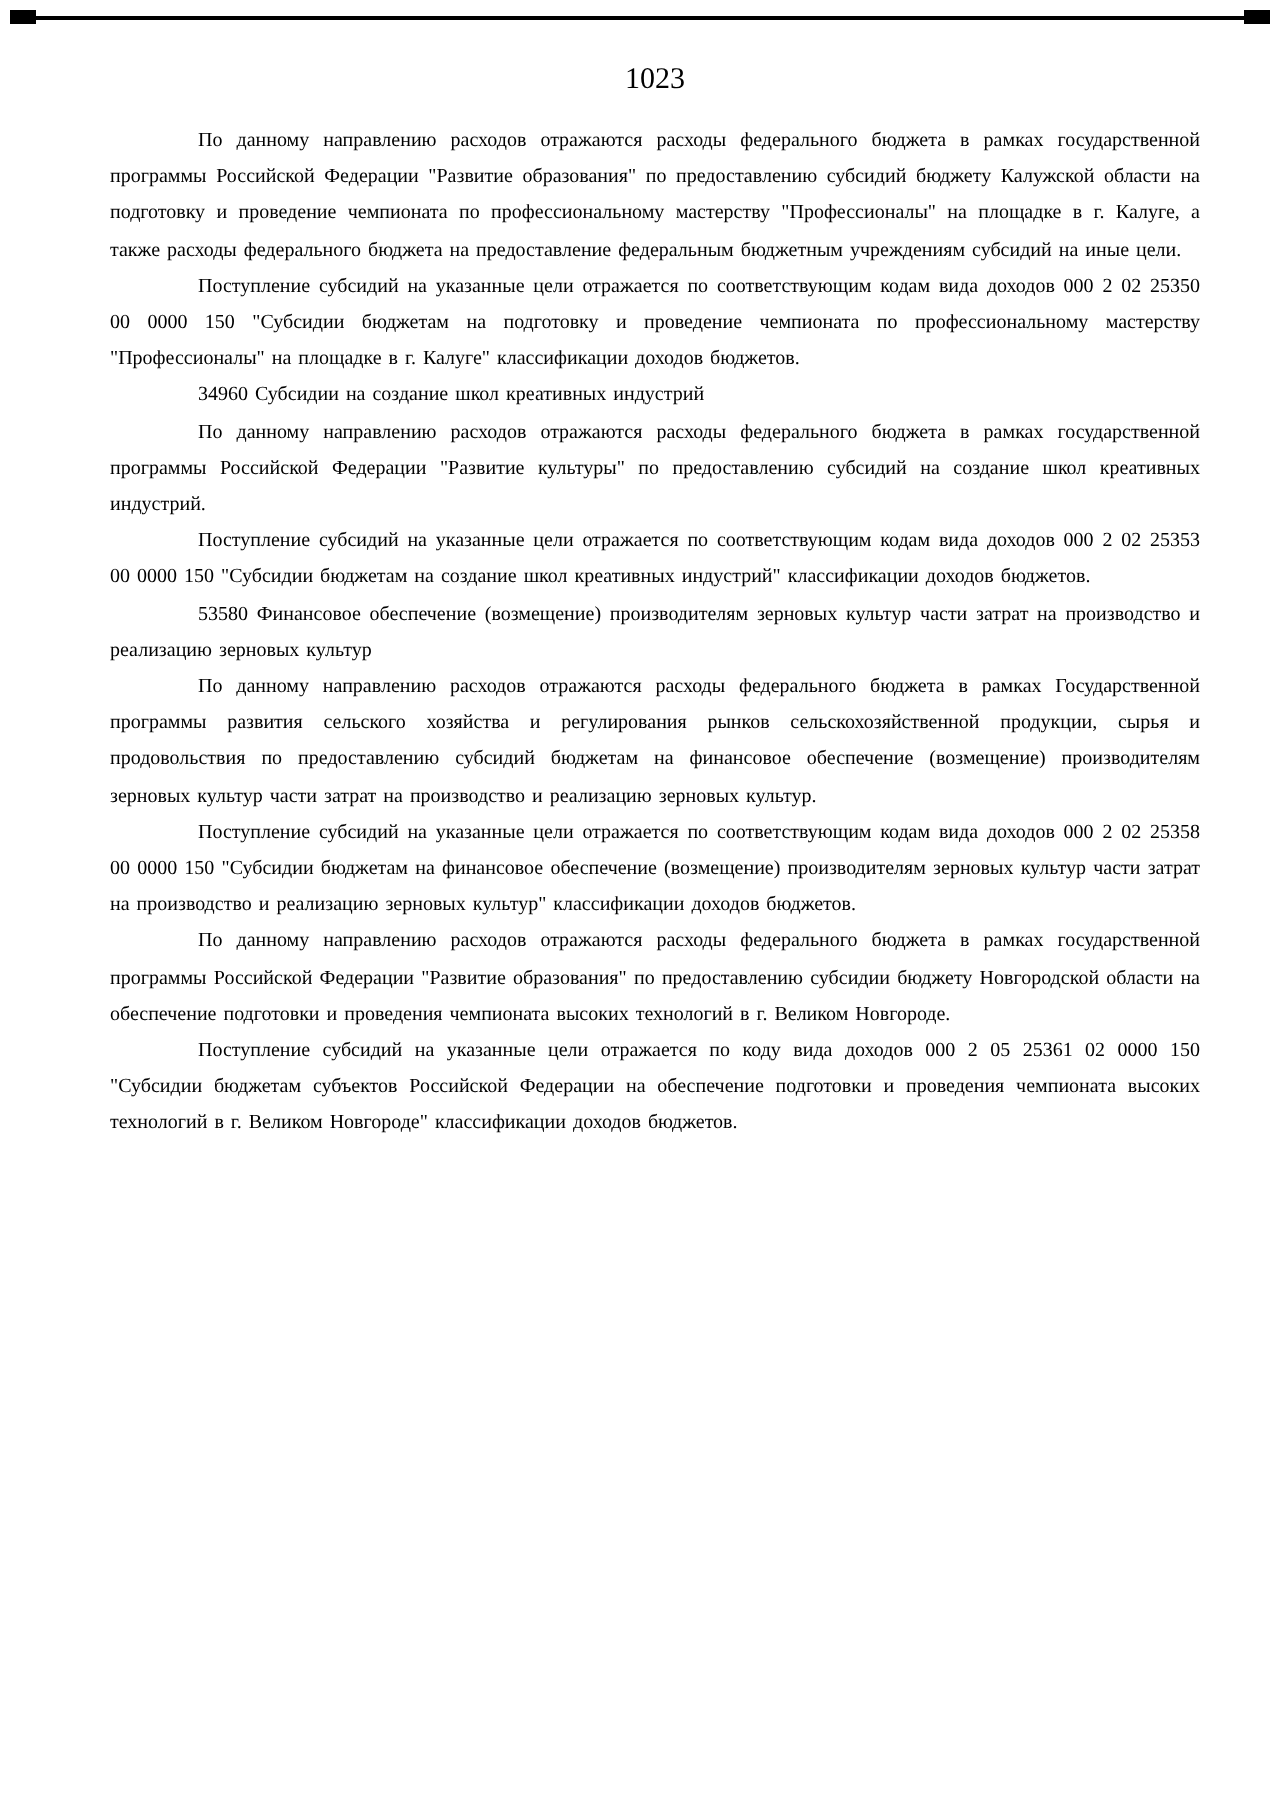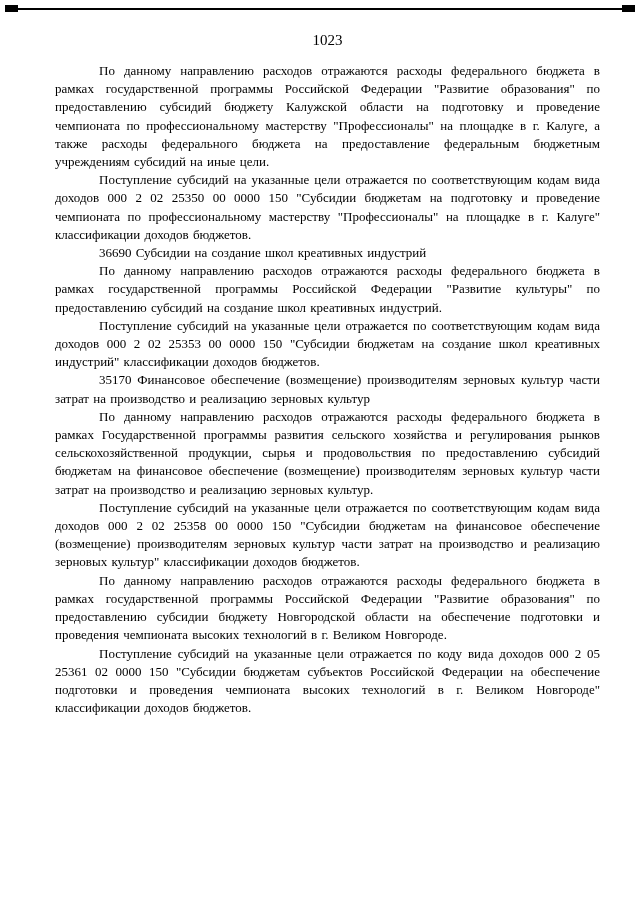"По данному направлению расходов" .content p { font-size: 13px -> 10px }
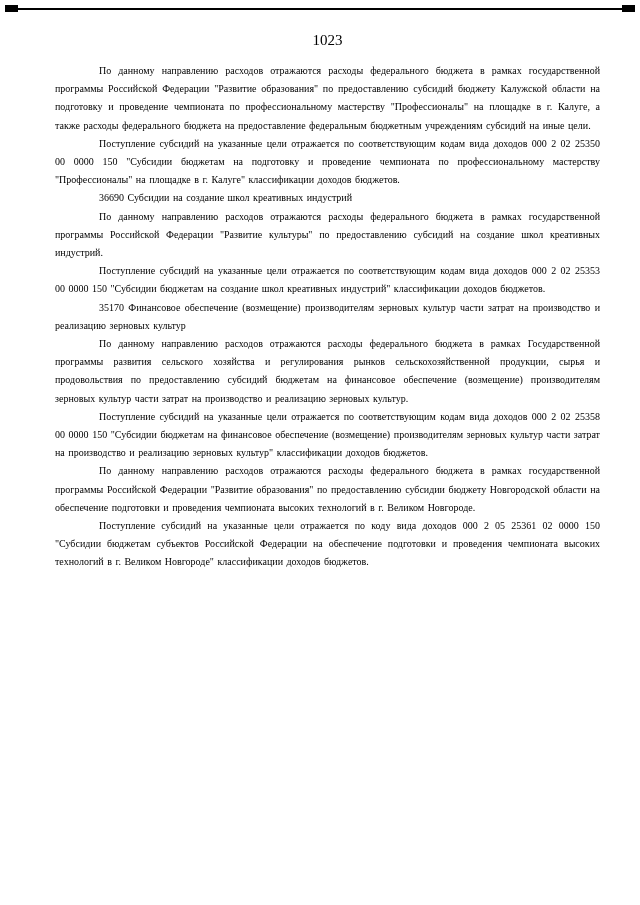"36690 Субсидии на создание школ" p { text: 36690 -> 34960 }
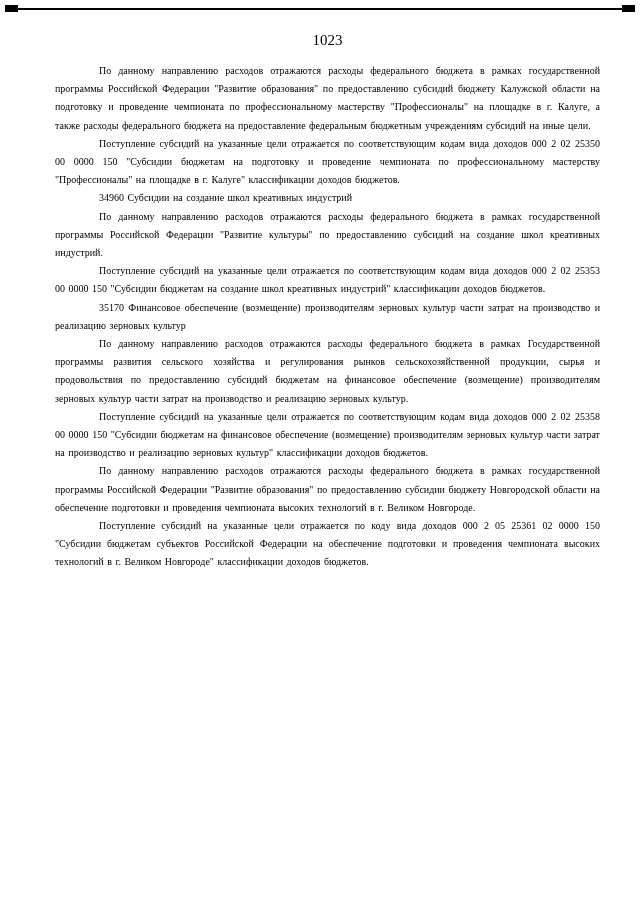"35170 Финансовое обеспечение" p { text: 35170 -> 53580 }
